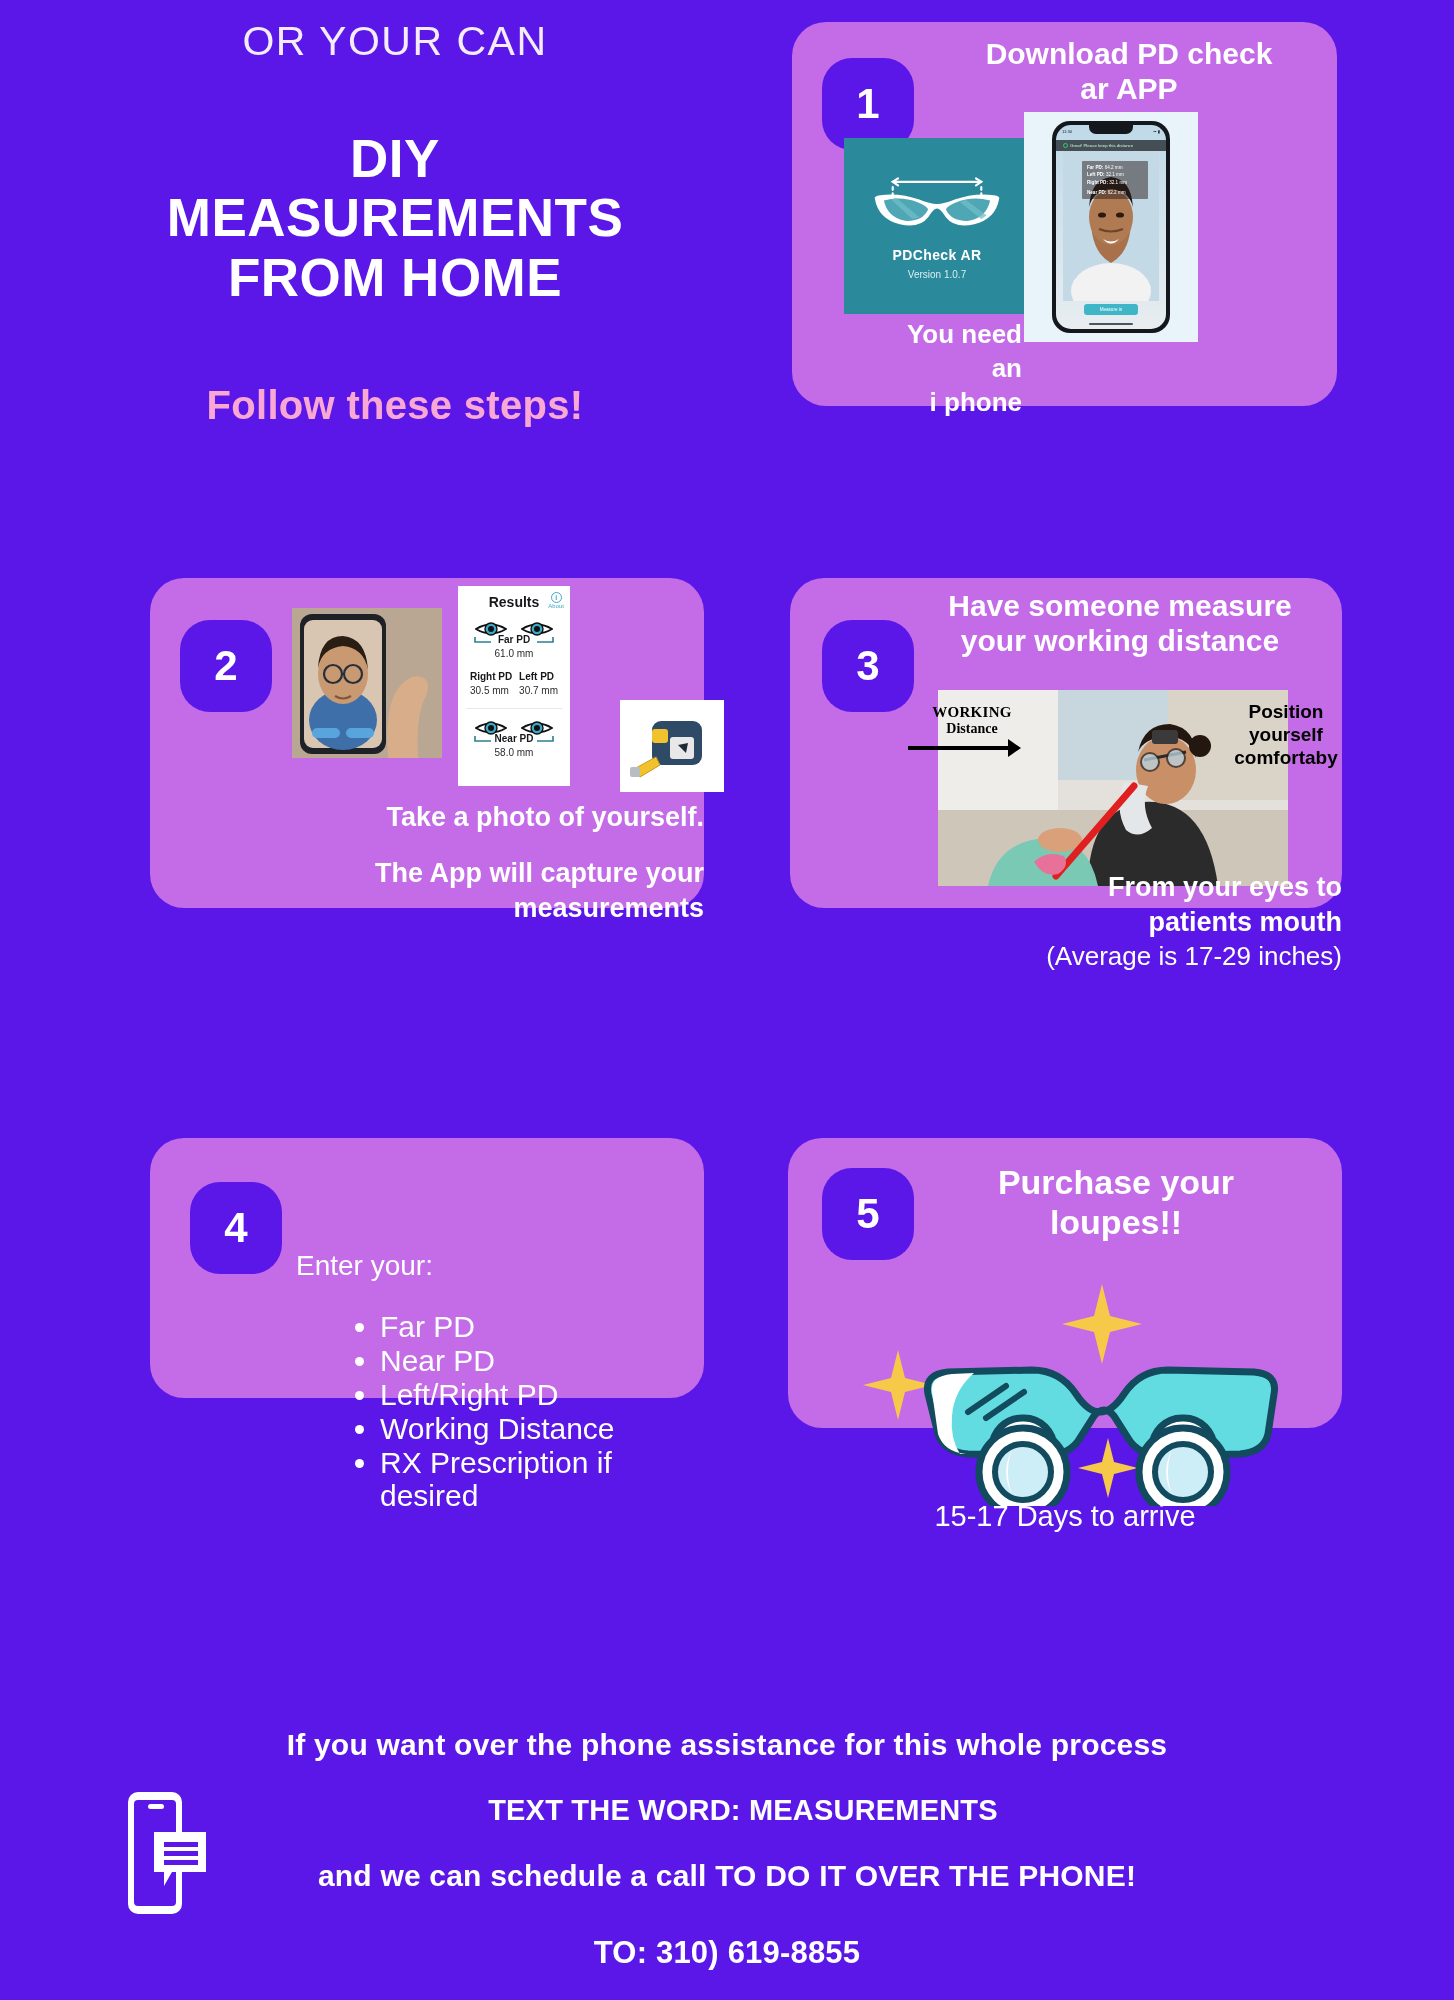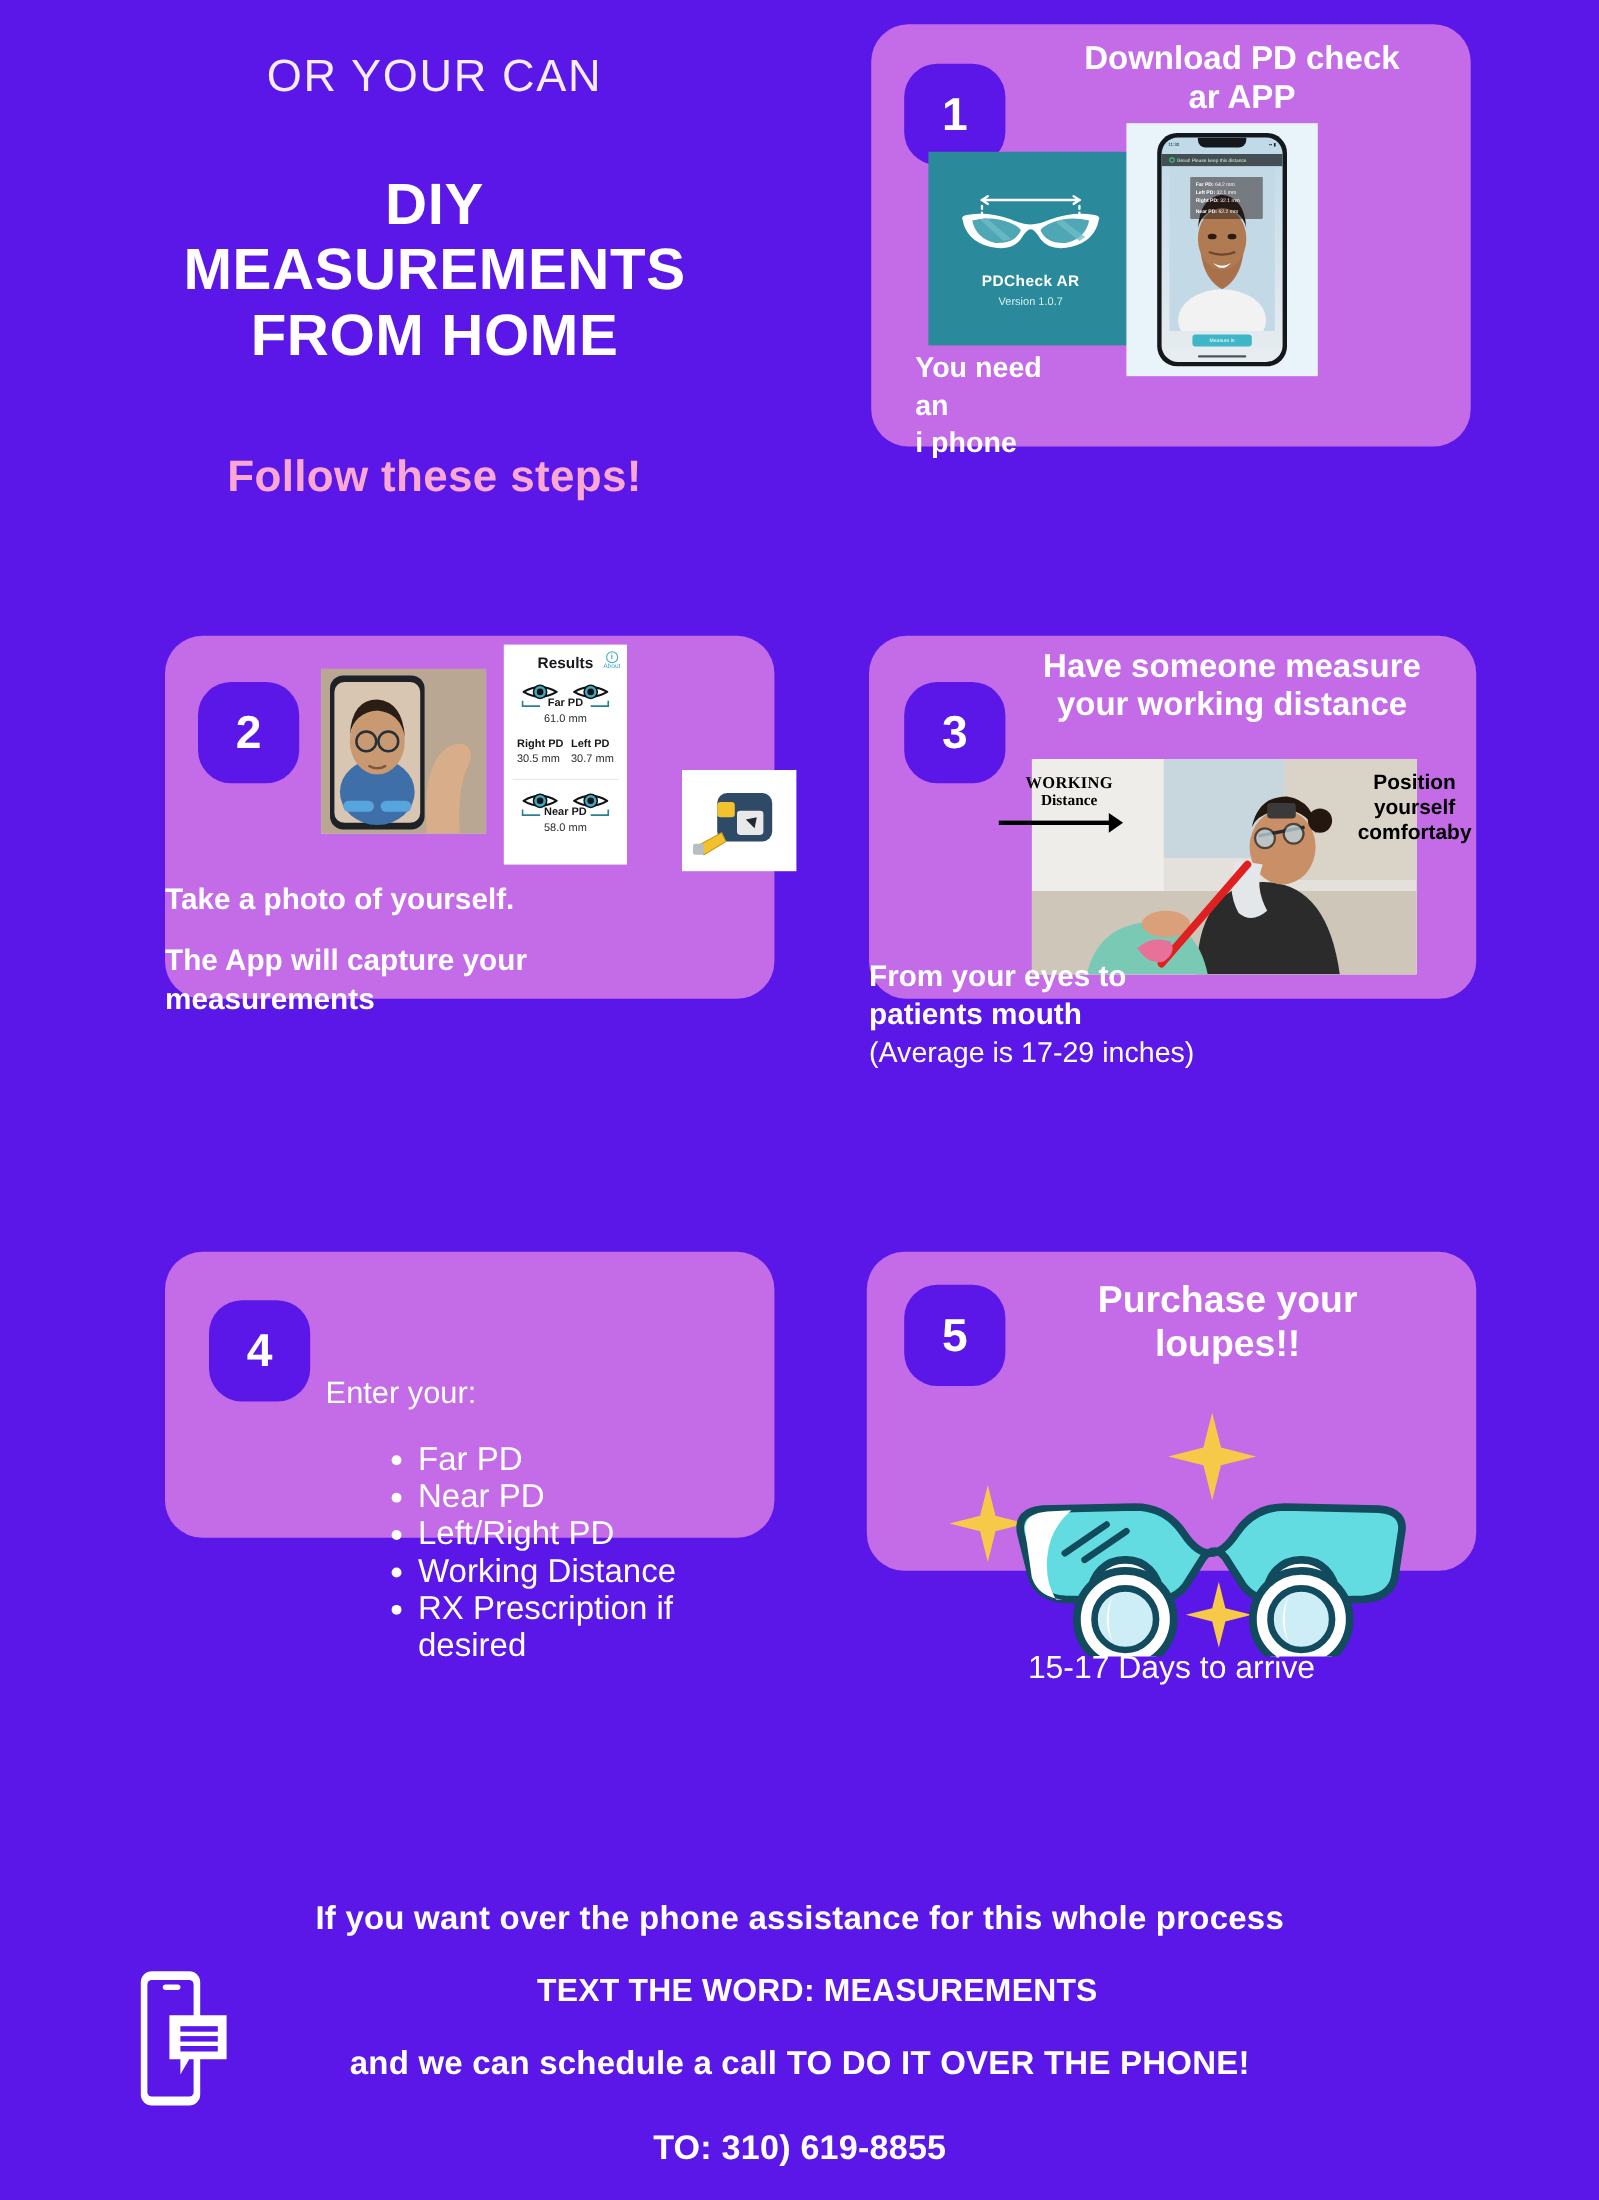"OR YOUR CAN" .hero { padding-top: 46px -> 18px }
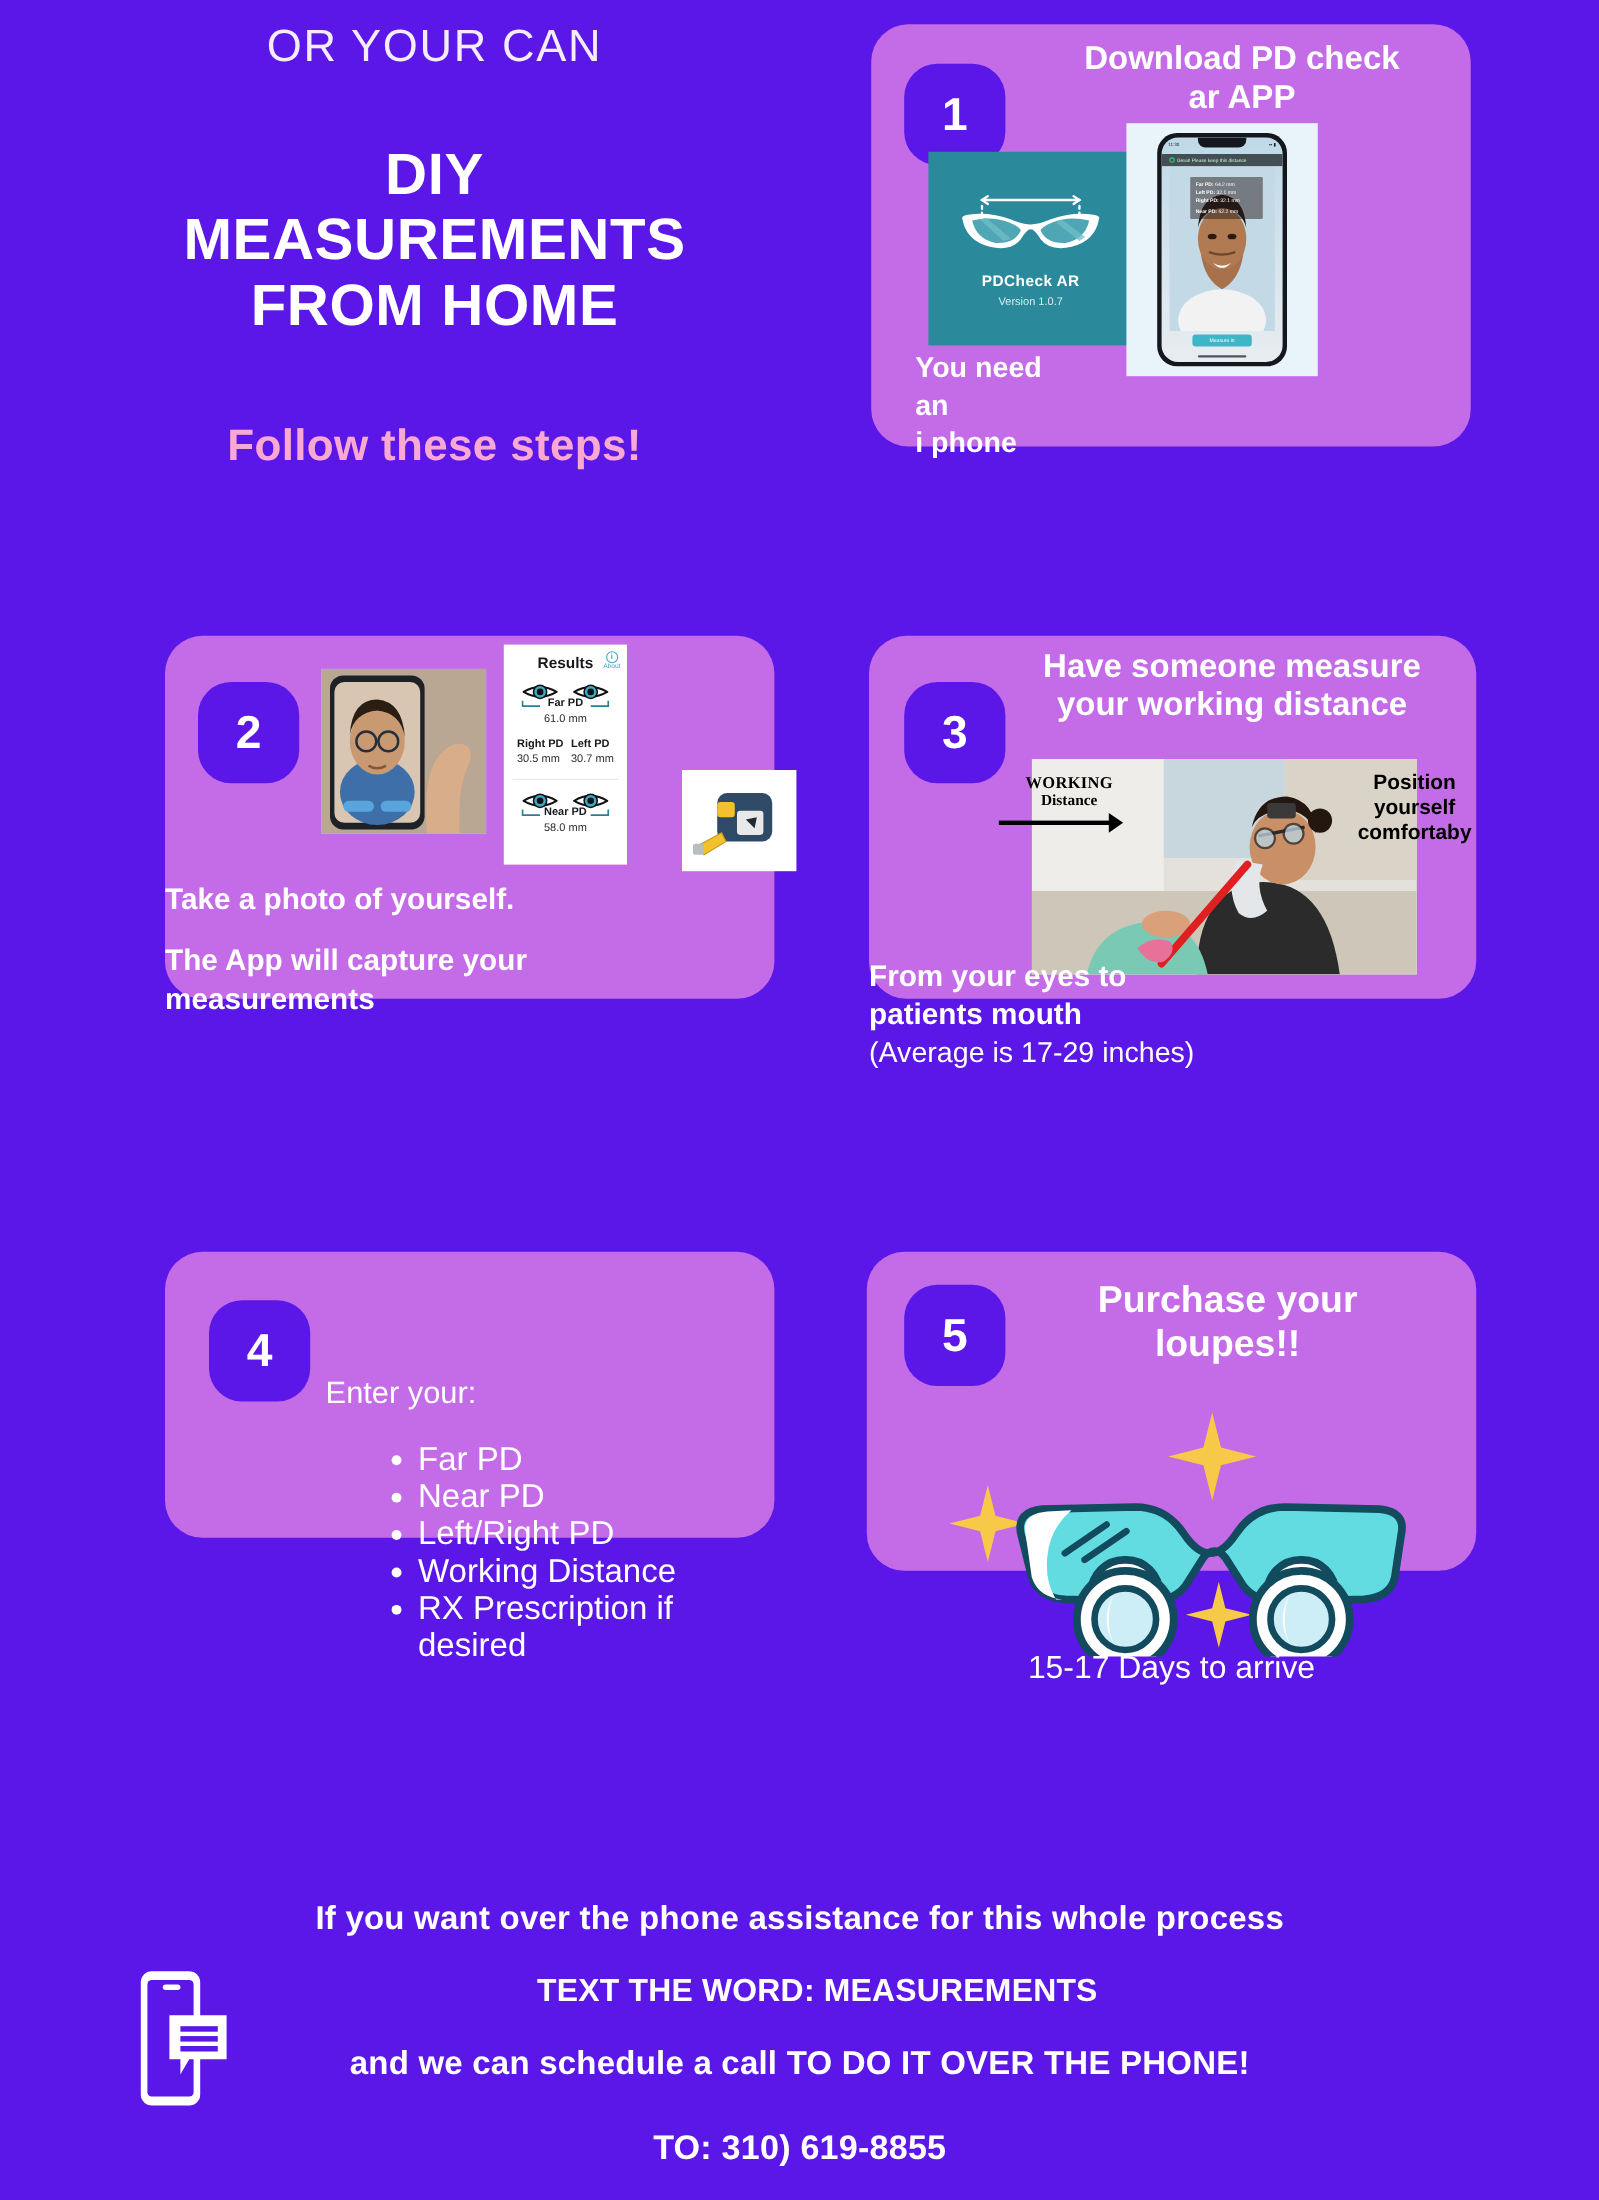"You need" .card-caption { text-align: left -> right }
